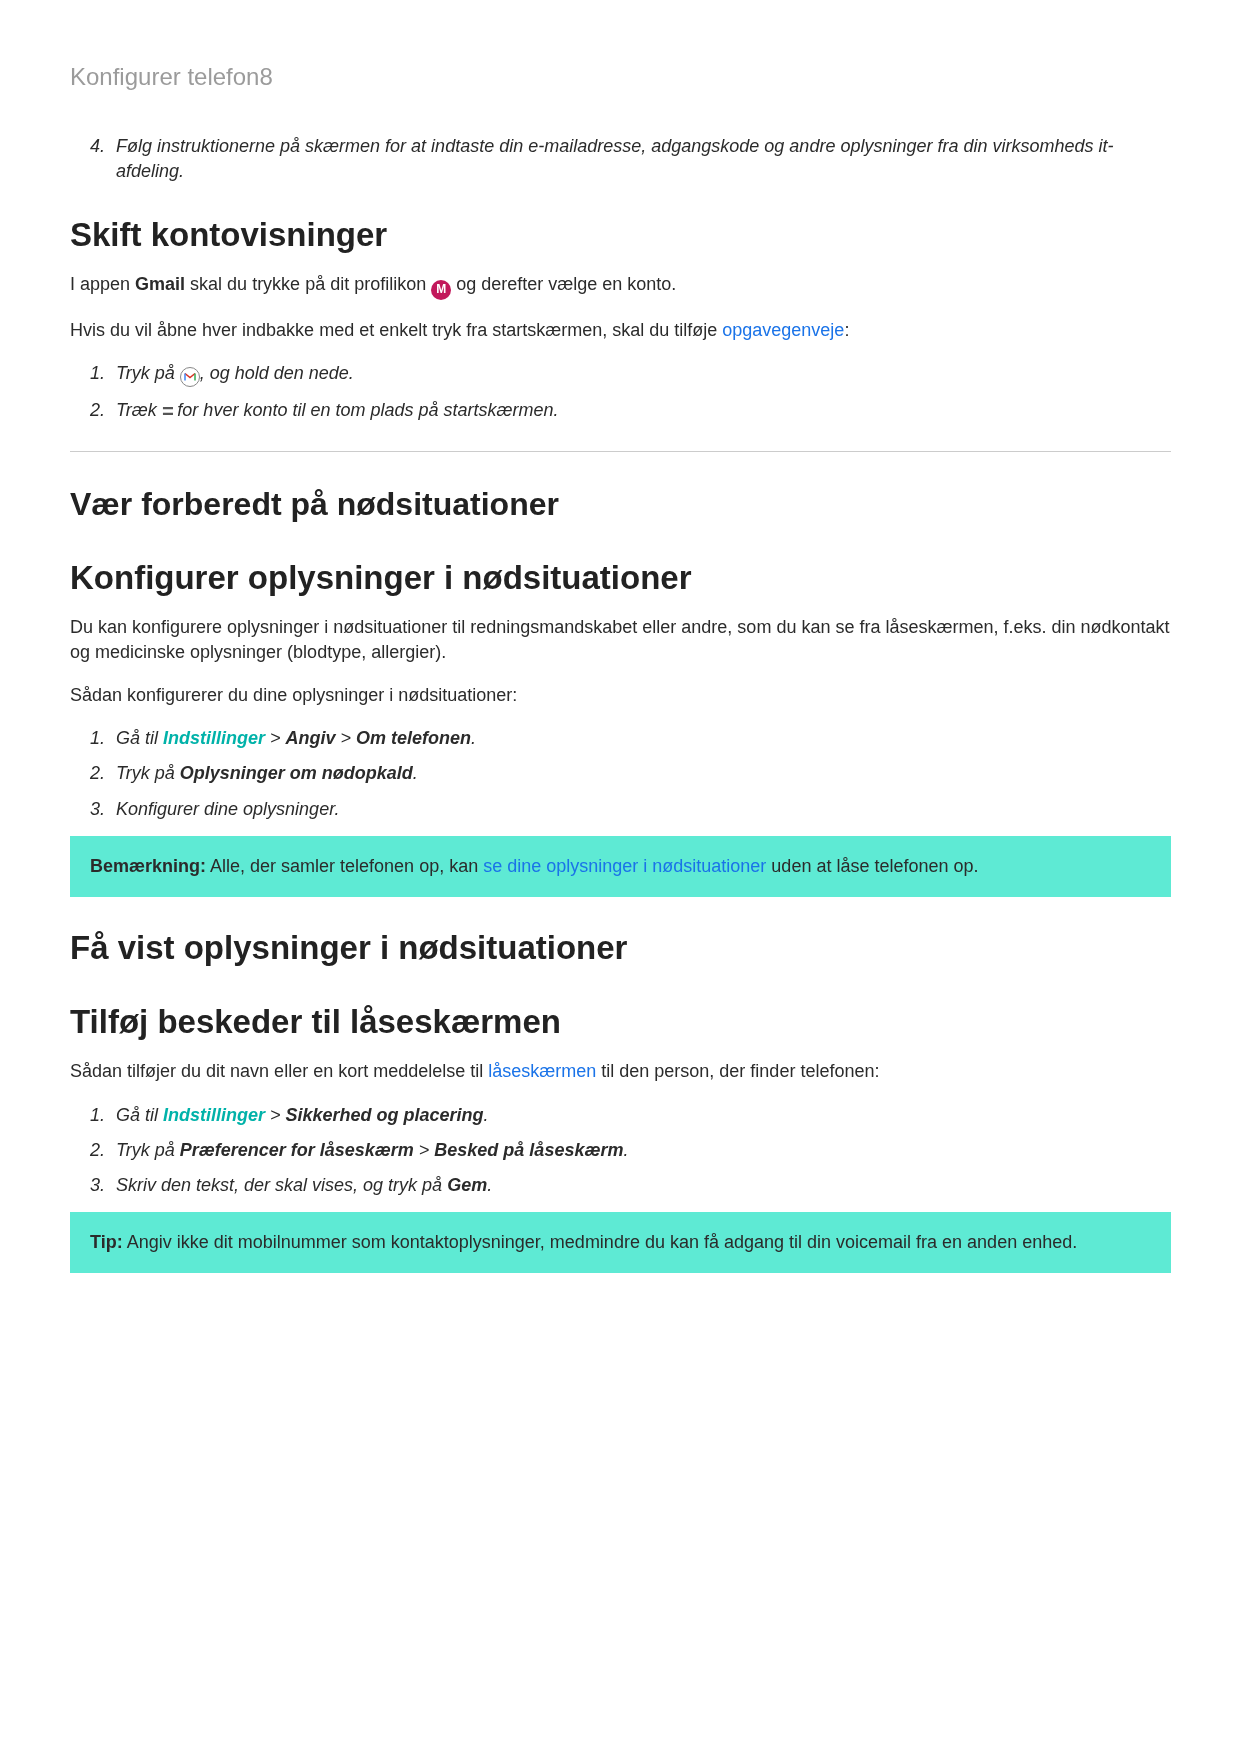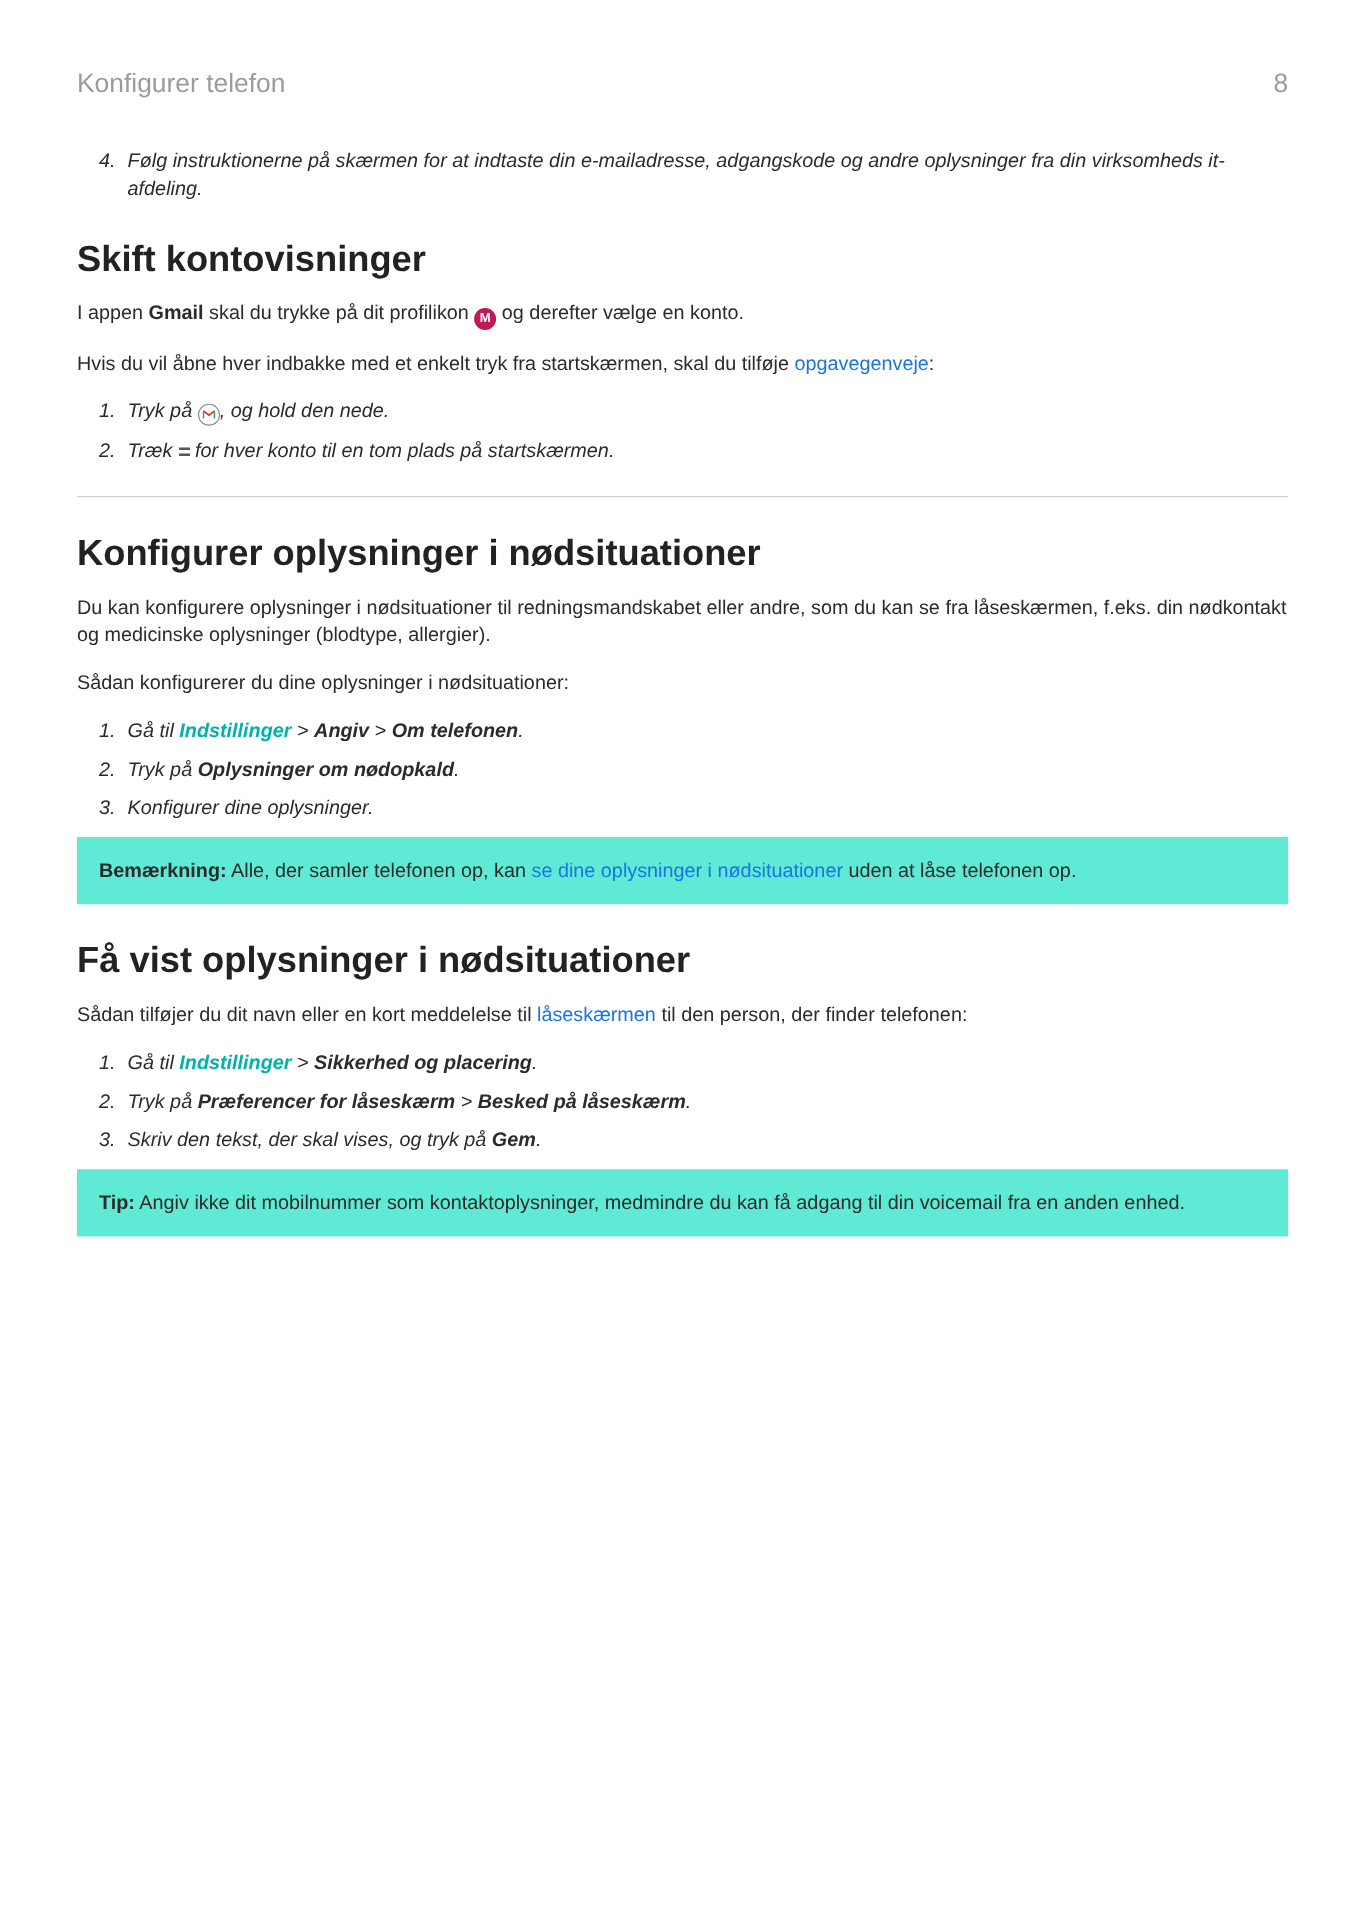"Konfigurer telefon" .running-head { justify-content: space-between -> flex-start }
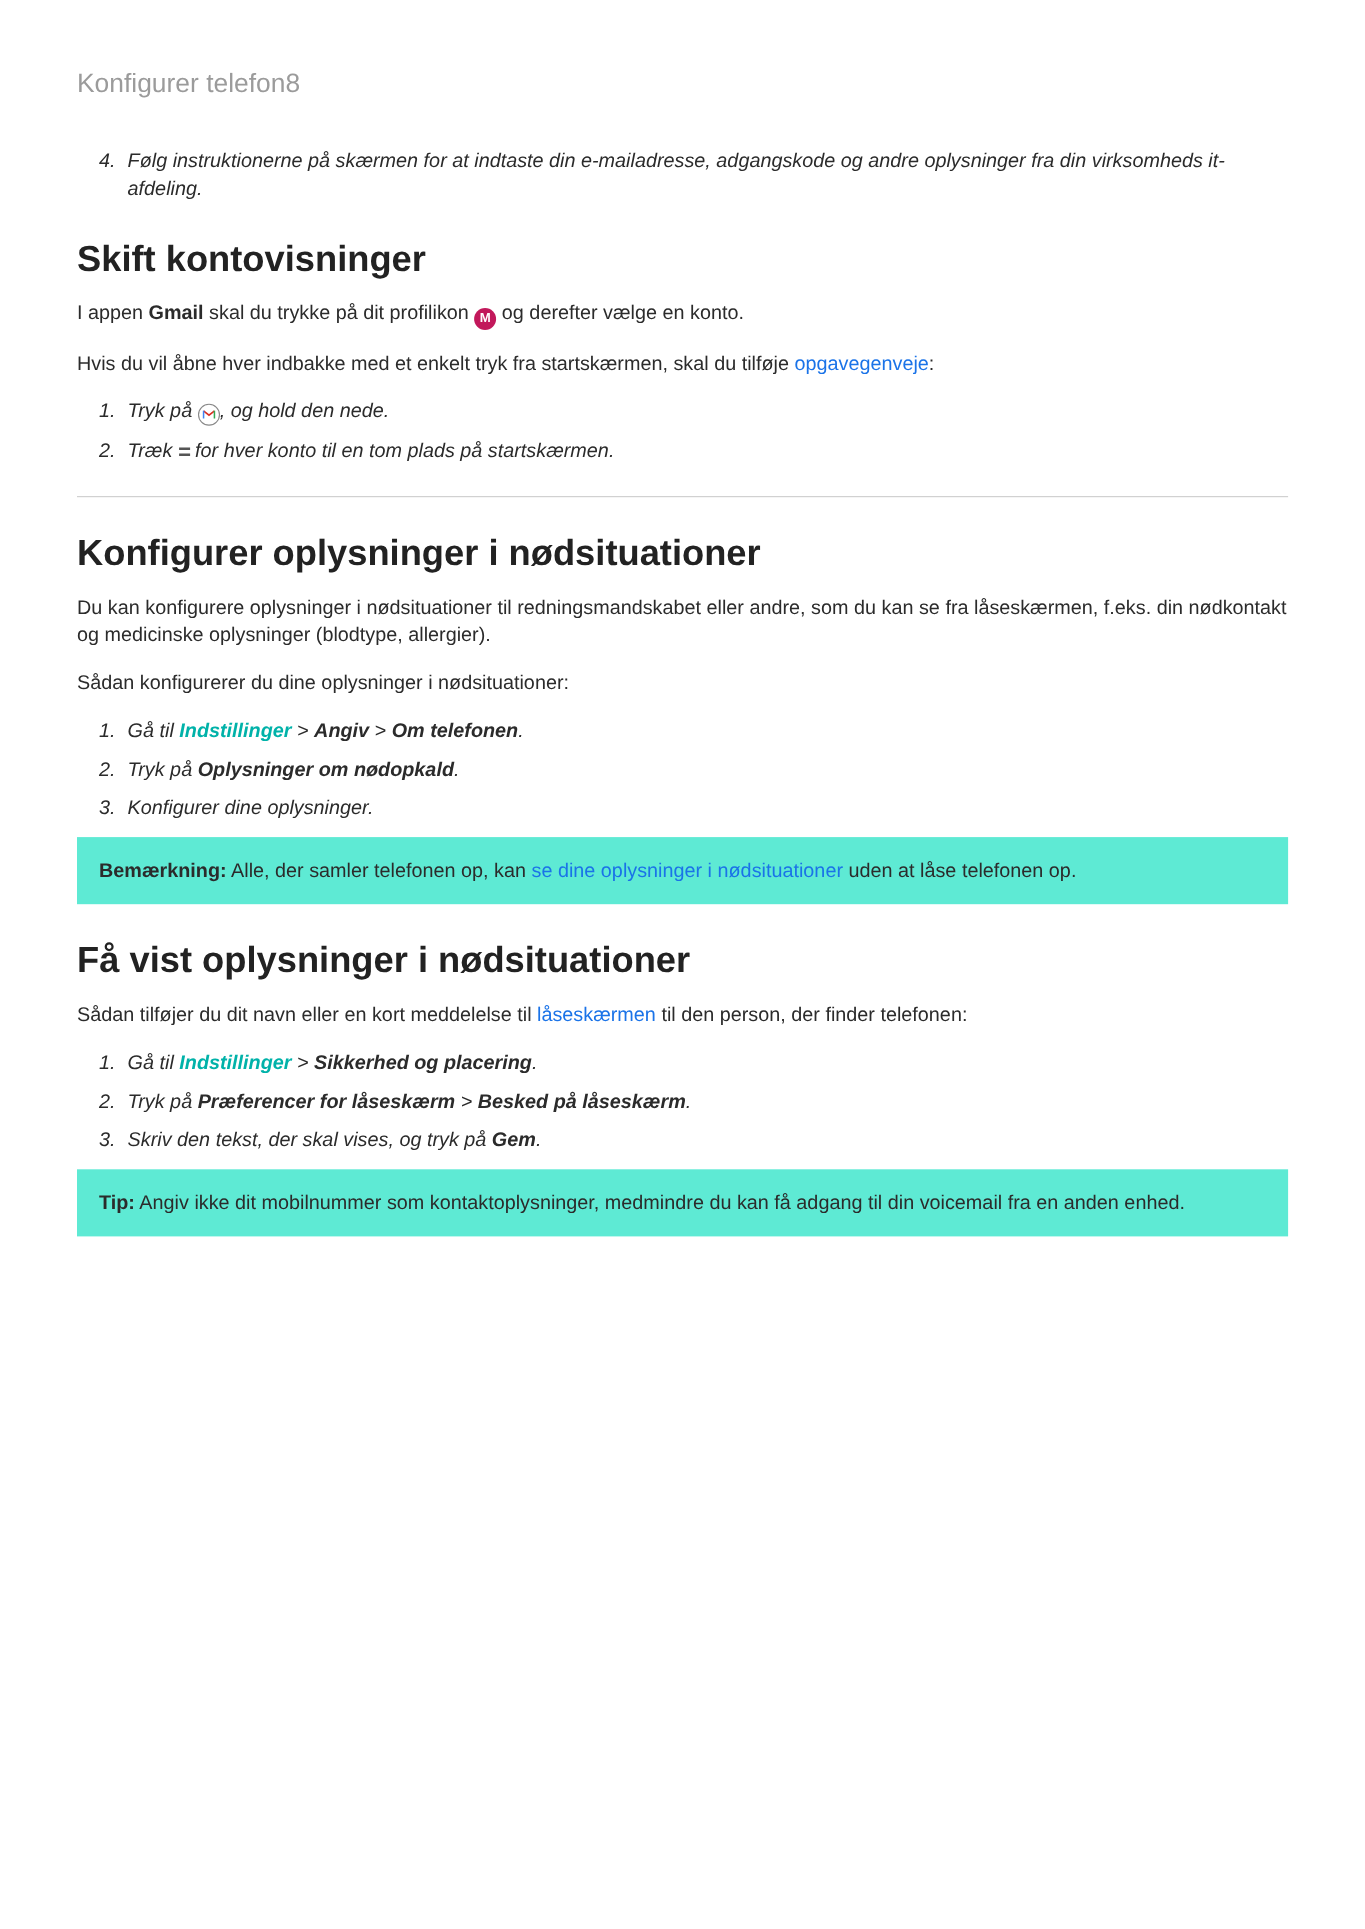"Vær forberedt på nødsituationer" h1 { html: none -> <h1>Vær forberedt på nødsituationer</h1> }
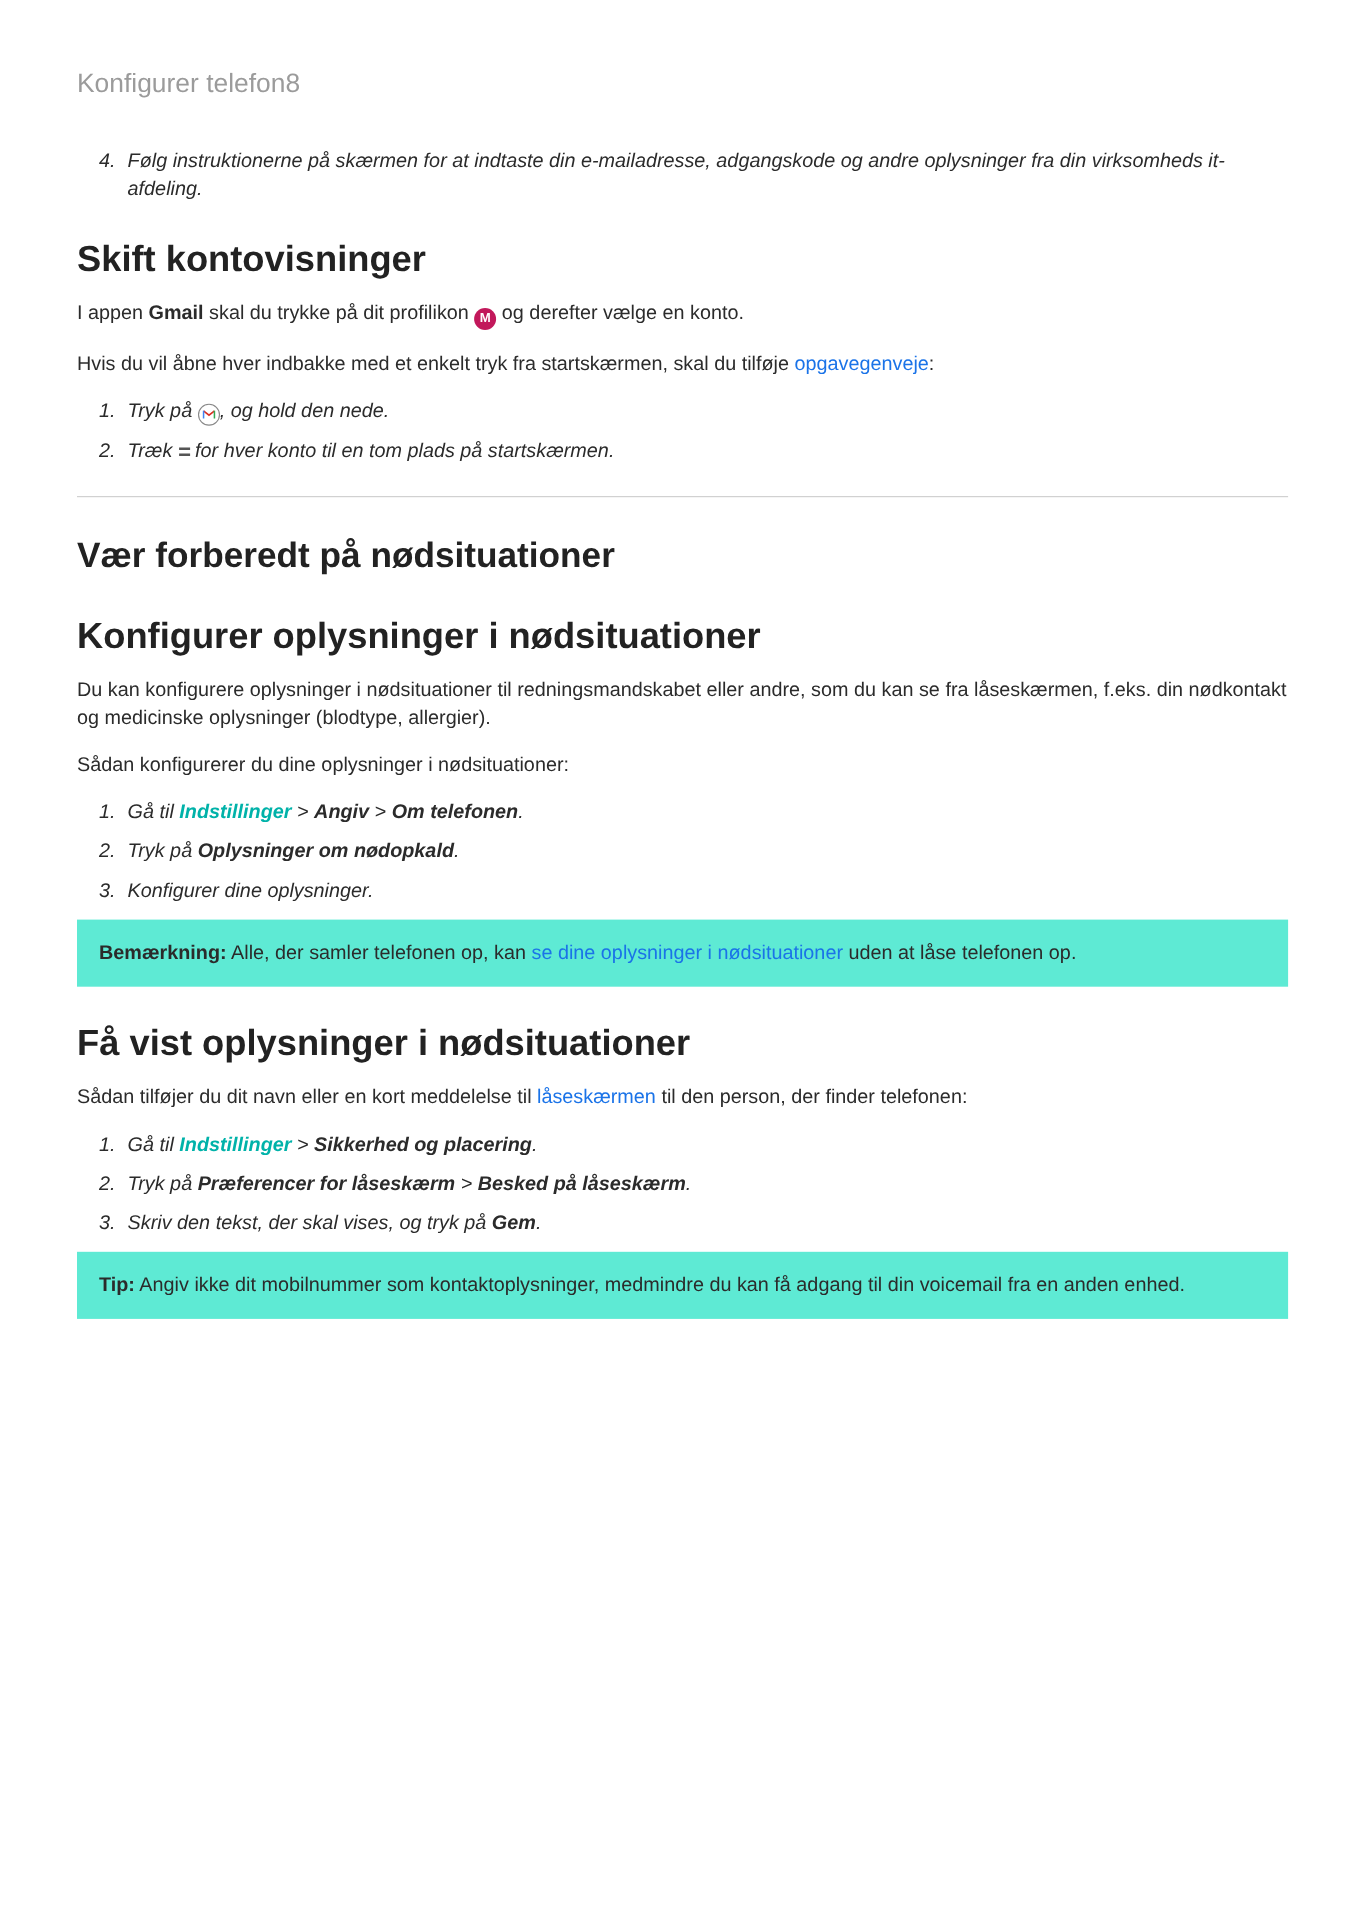"Tilføj beskeder til låseskærmen" h2 { html: none -> <h2>Tilføj beskeder til låseskærmen</h2> }
